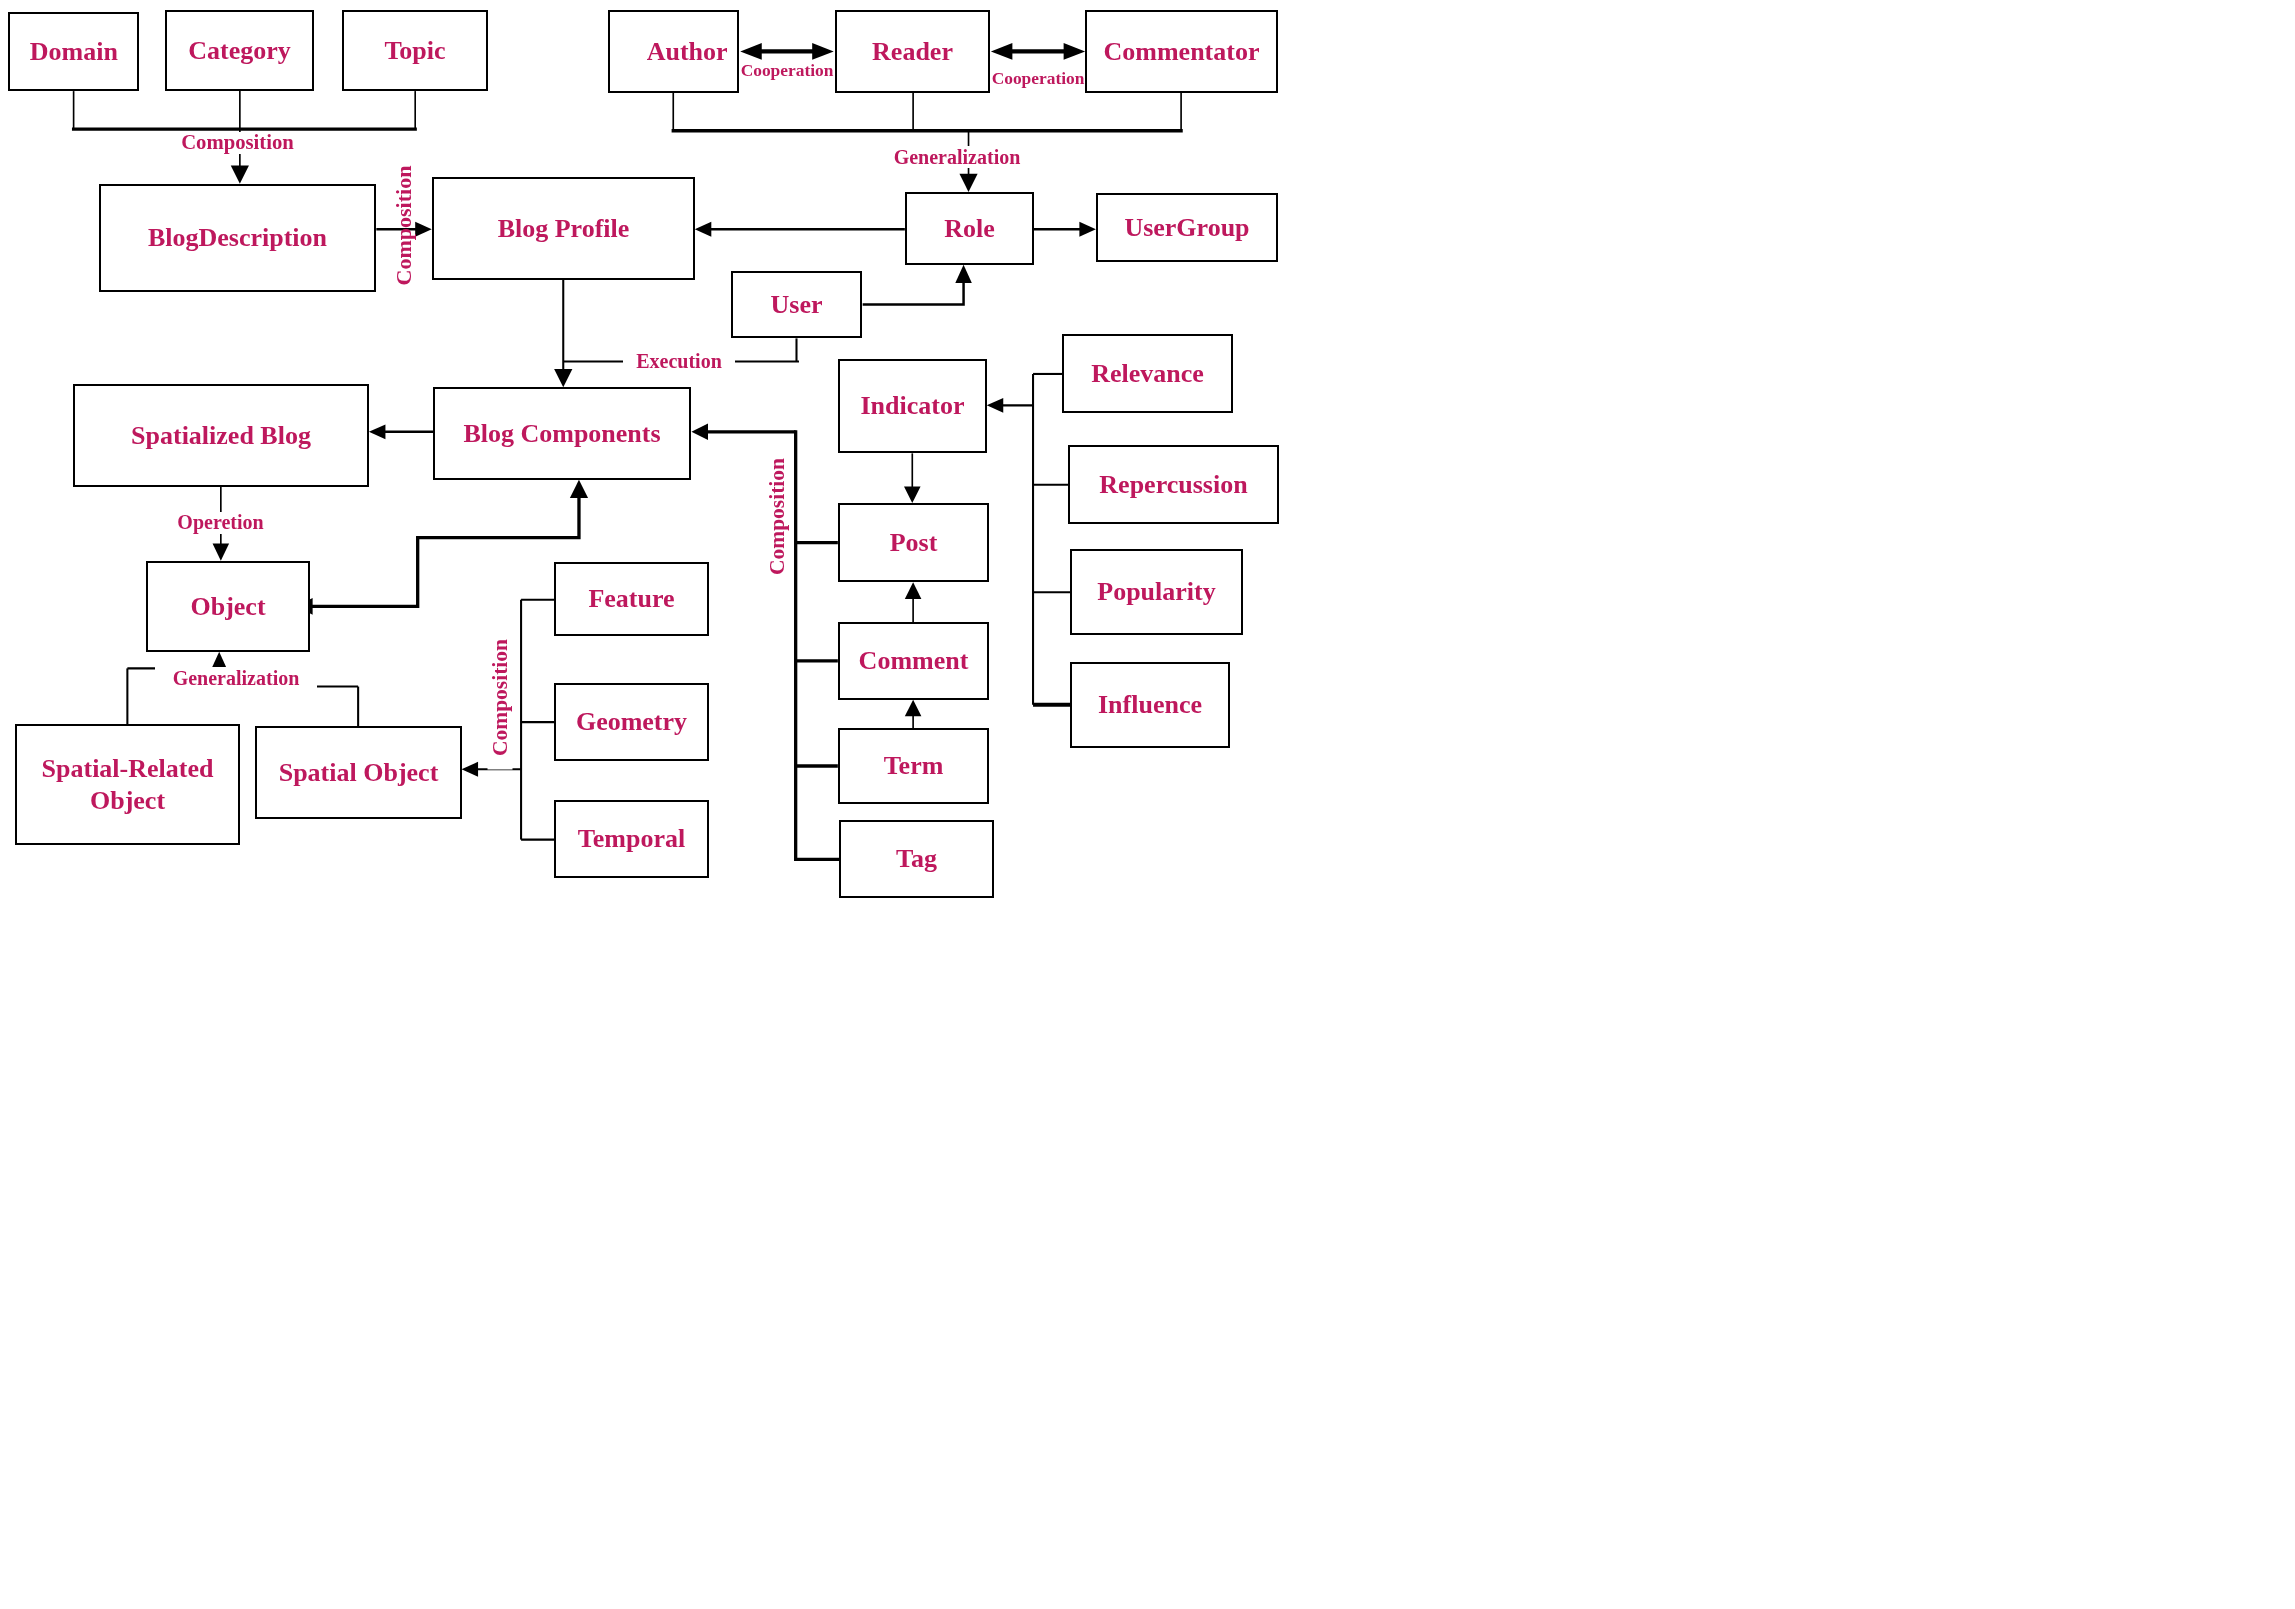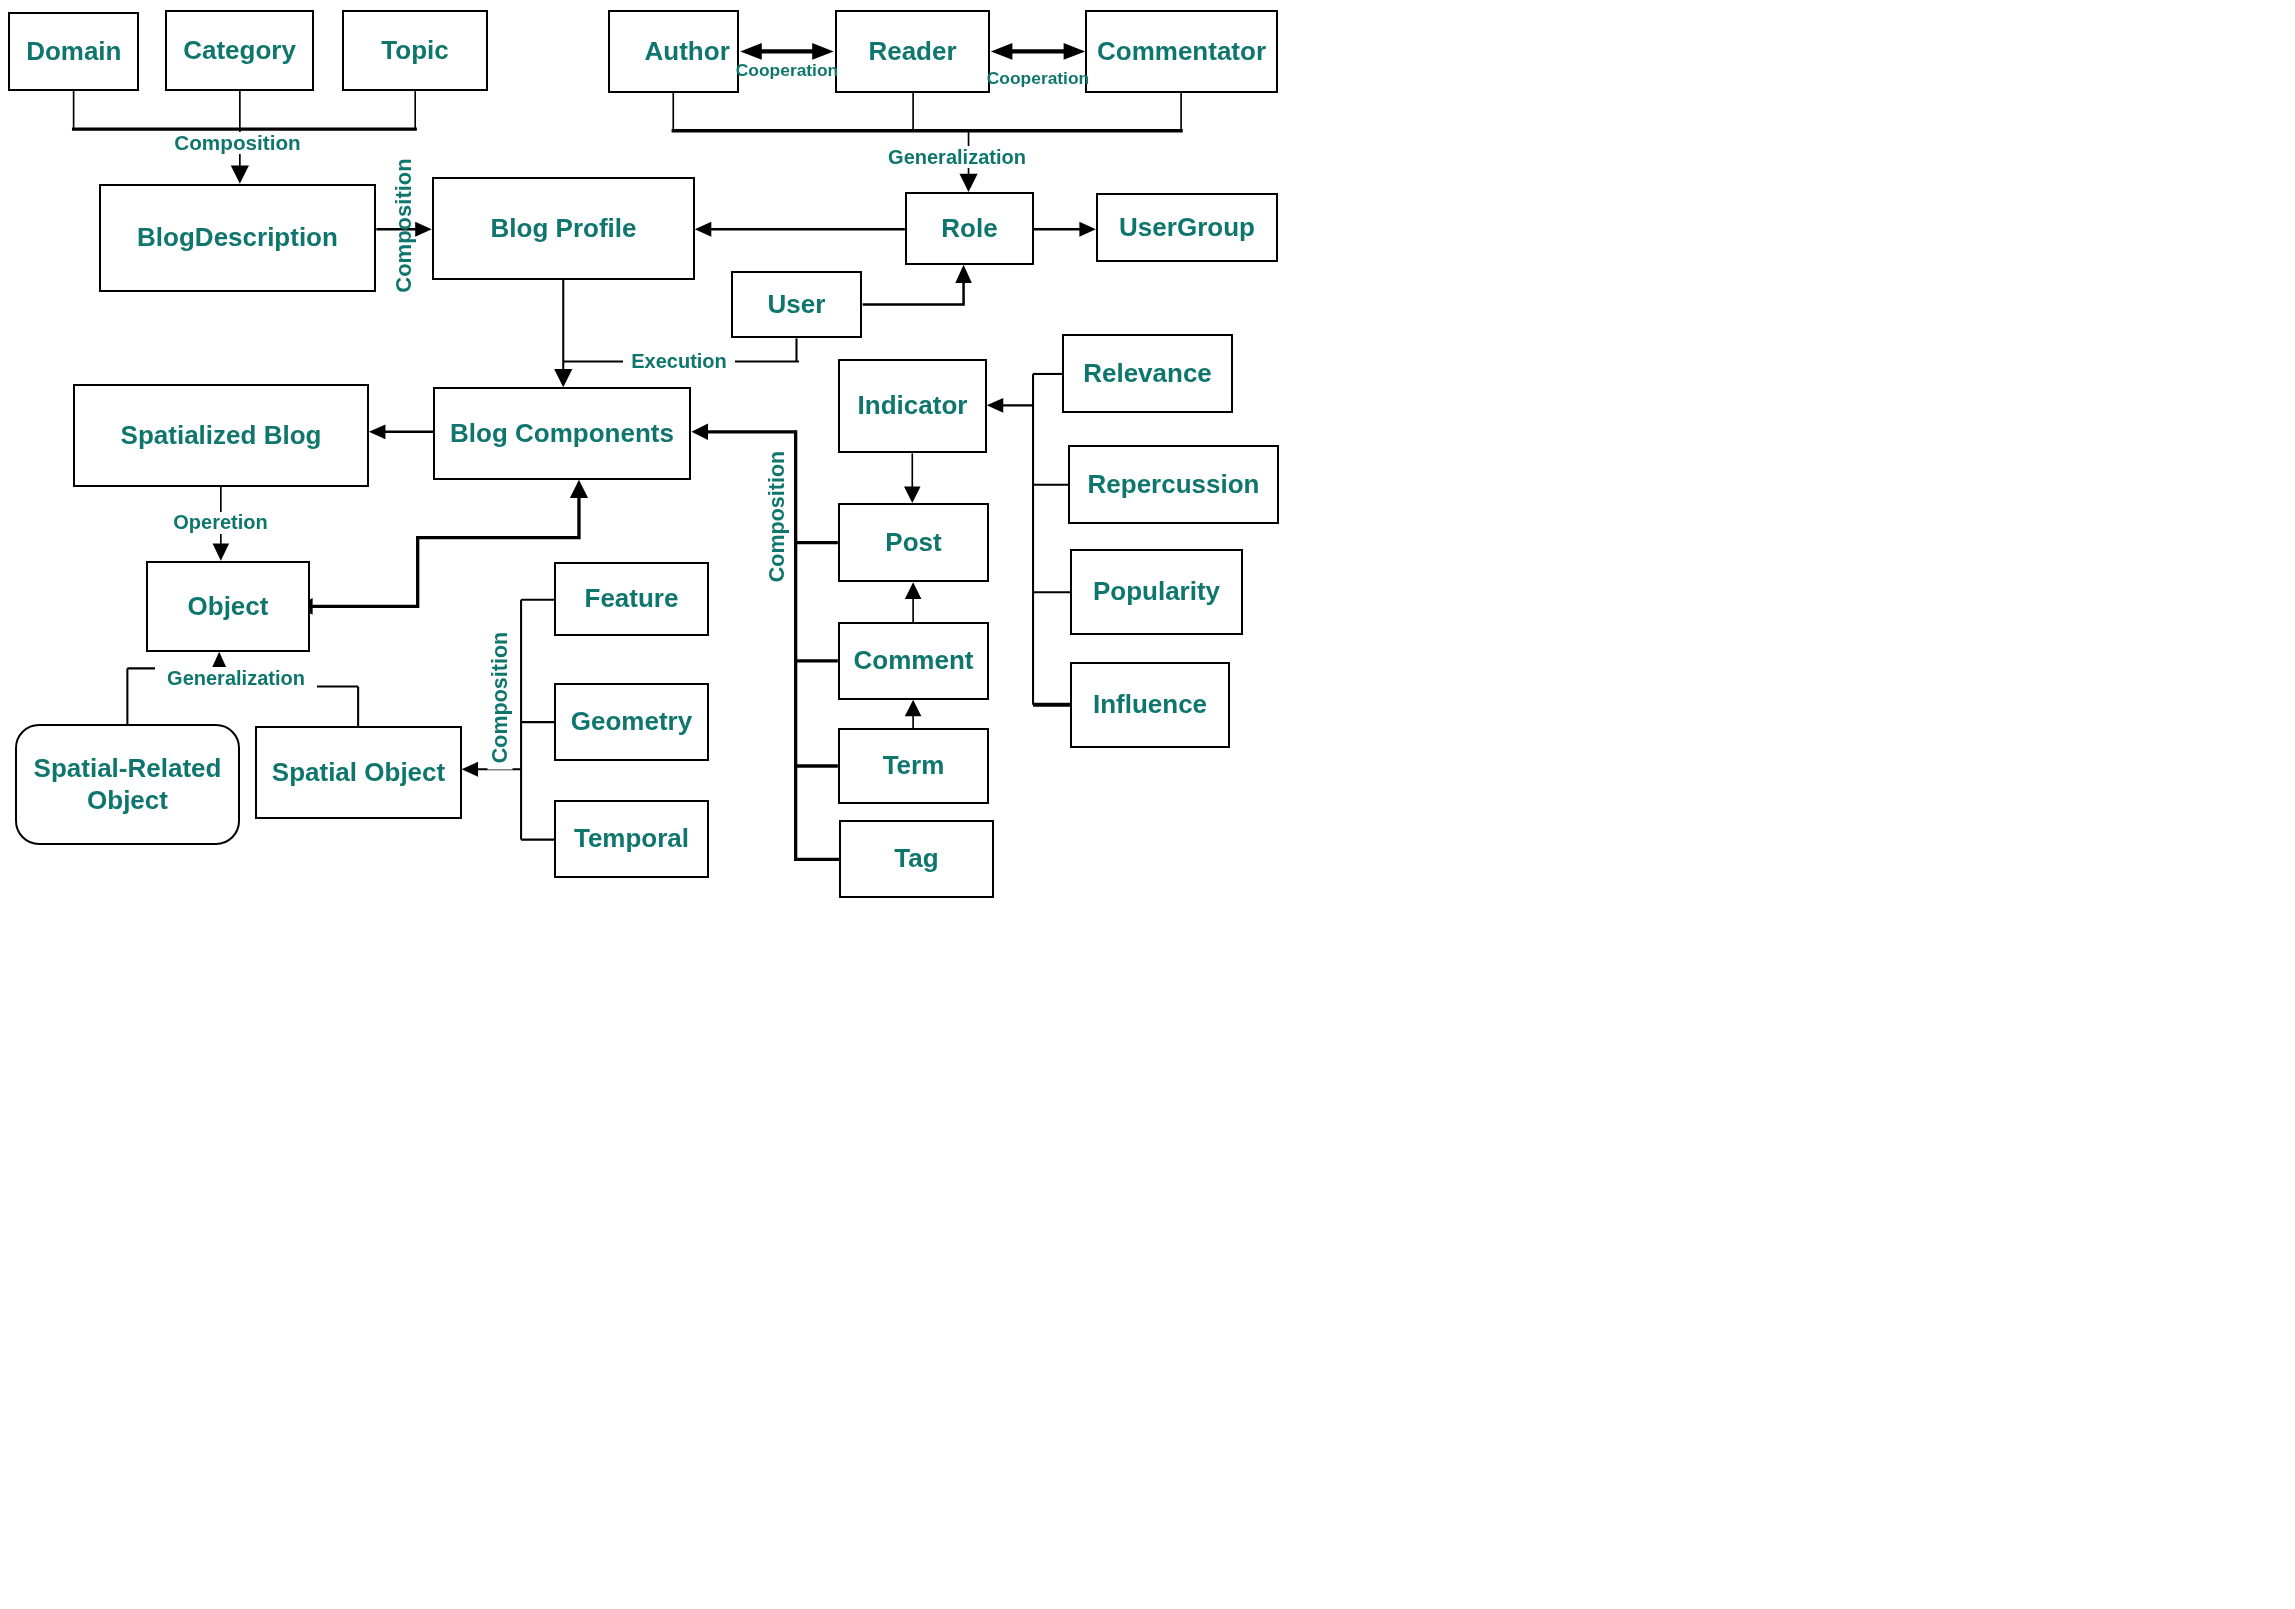"Domain" .canvas { color: #0f766e -> #be185d; font-family: Liberation Sans, sans-serif -> Liberation Serif, serif }
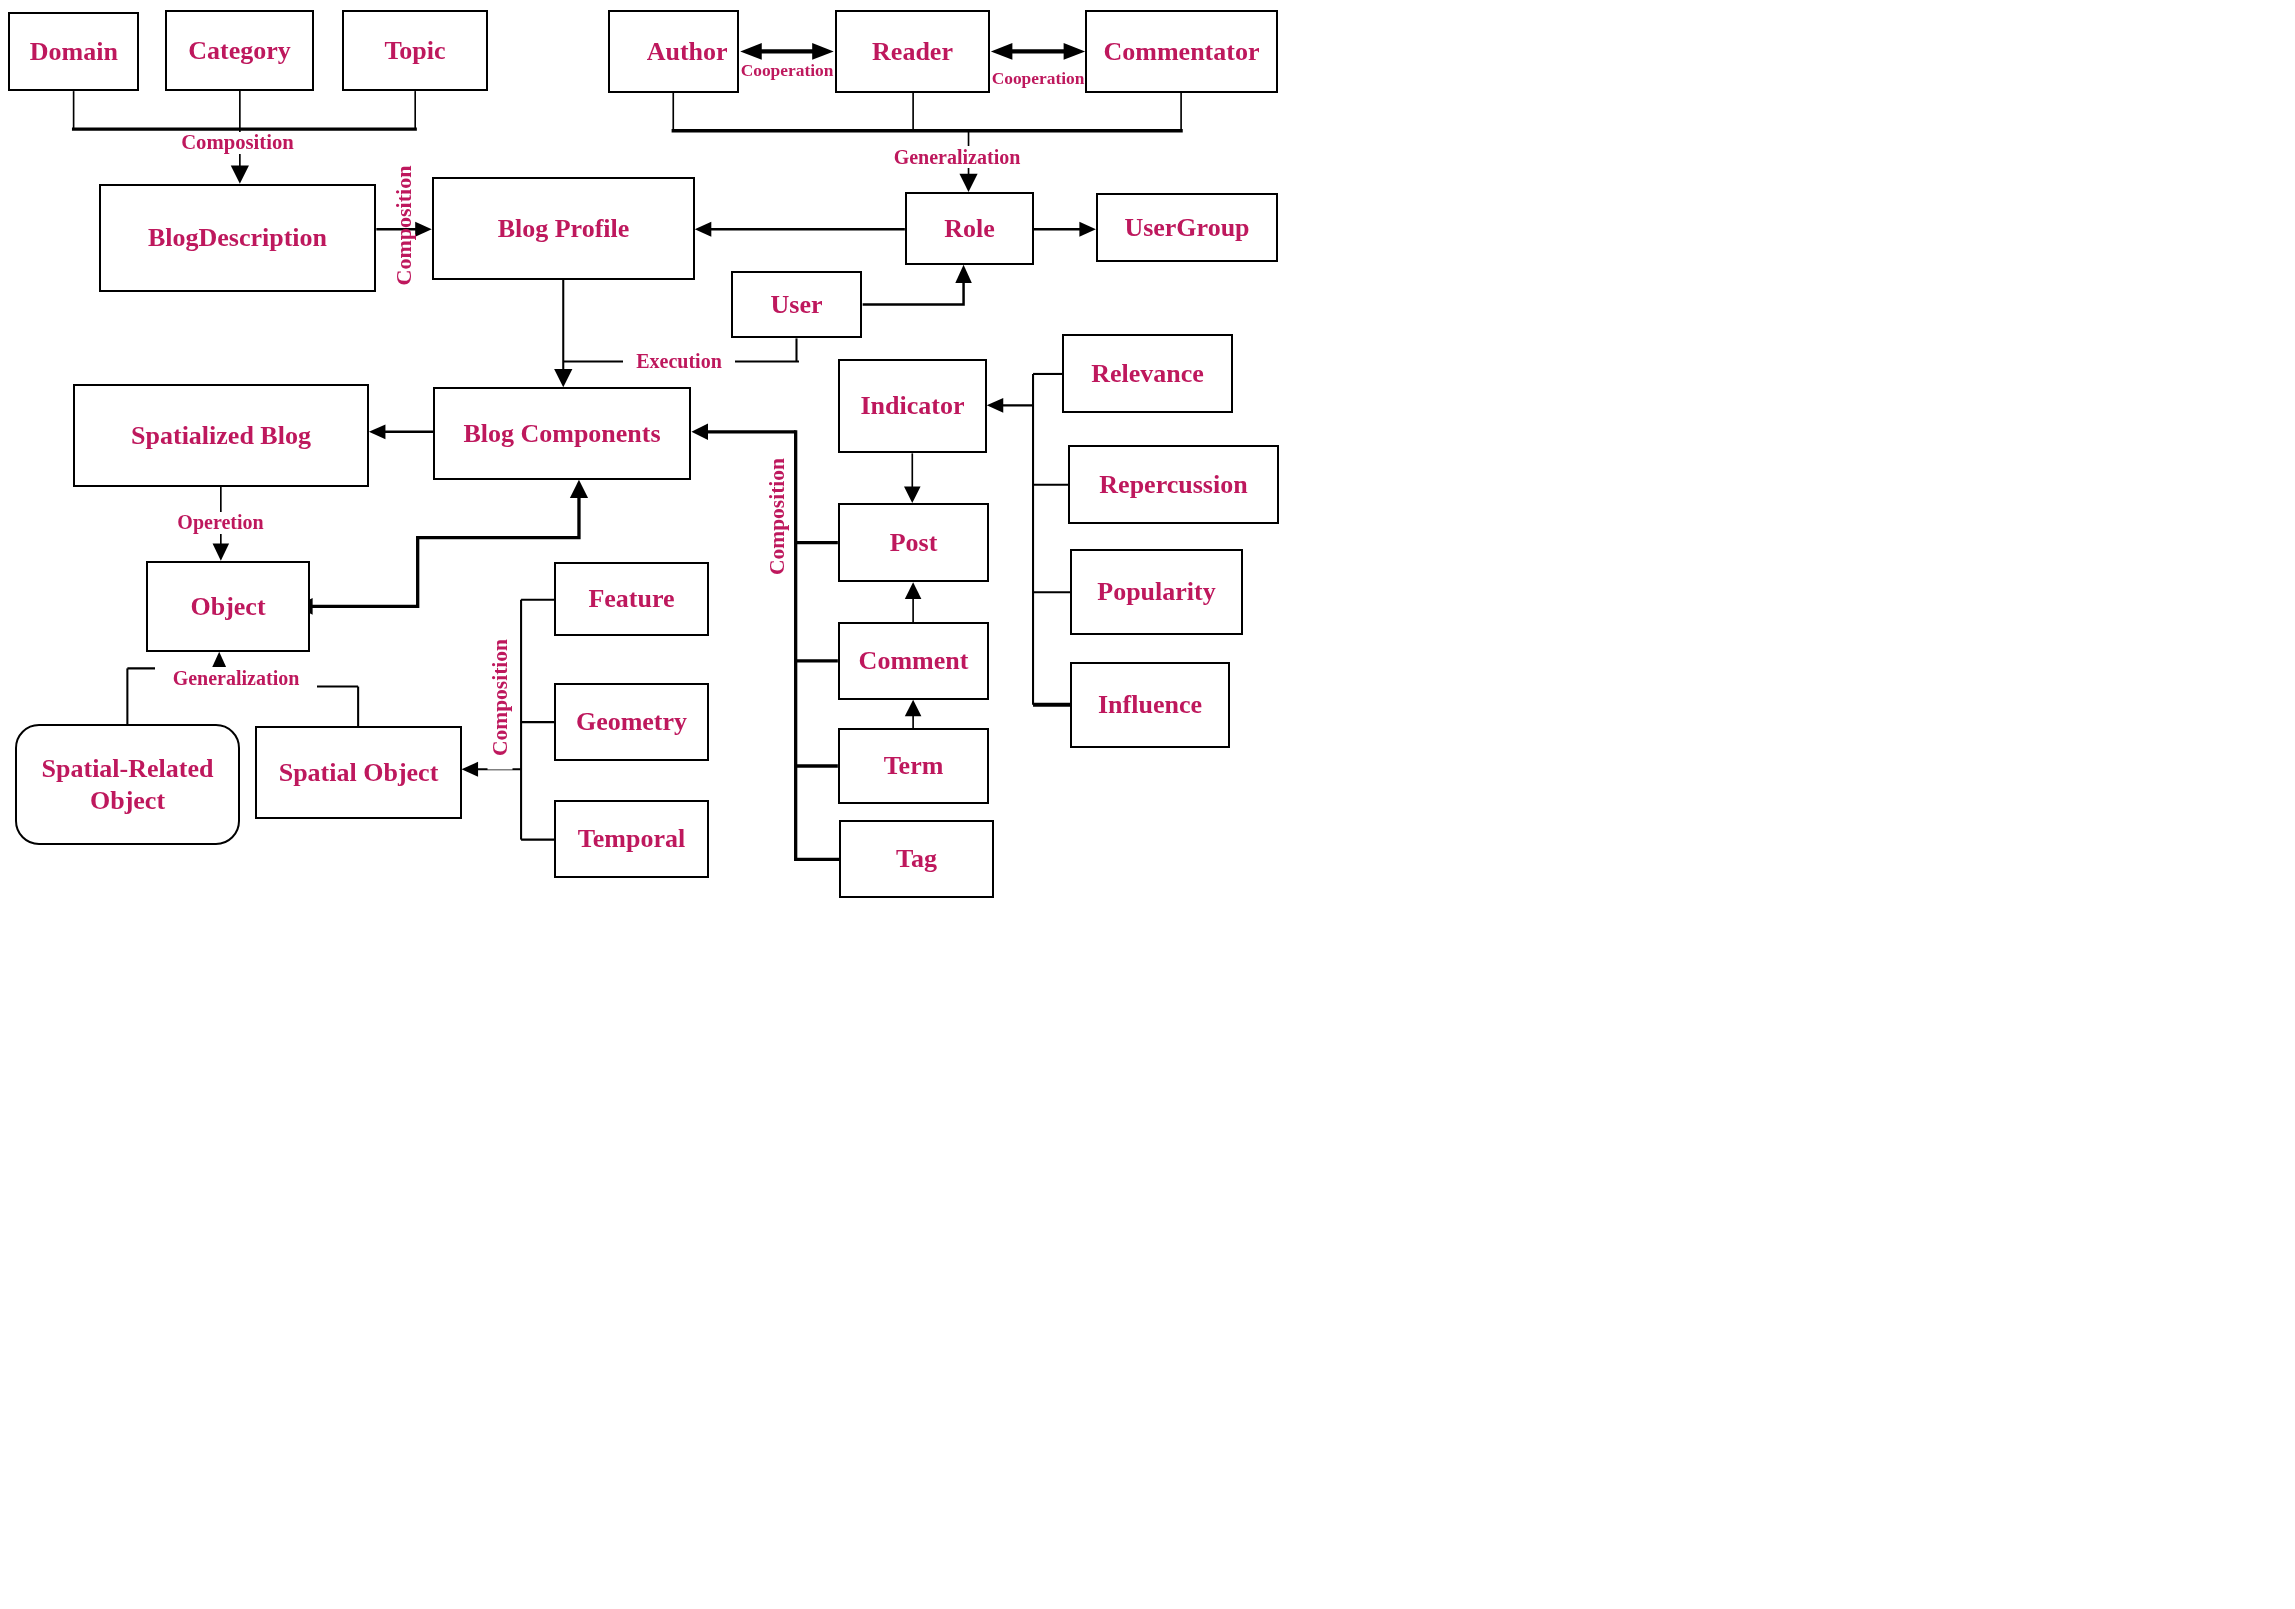"Spatial-Related Object" div.box { border-radius: 24px -> none }
